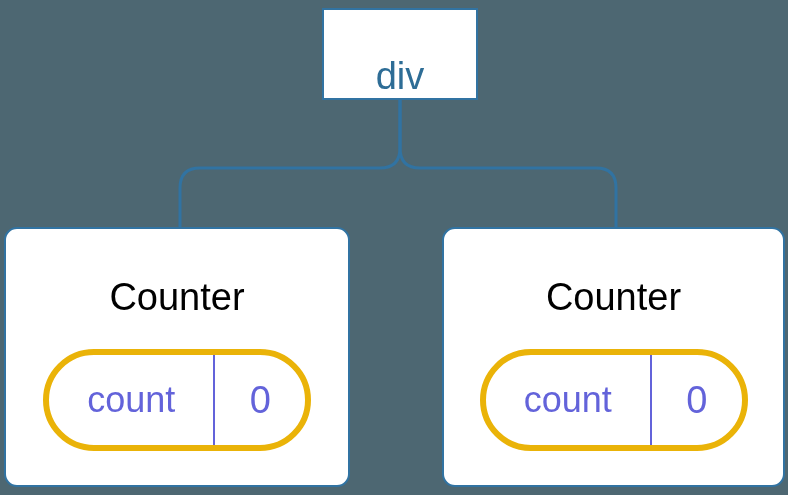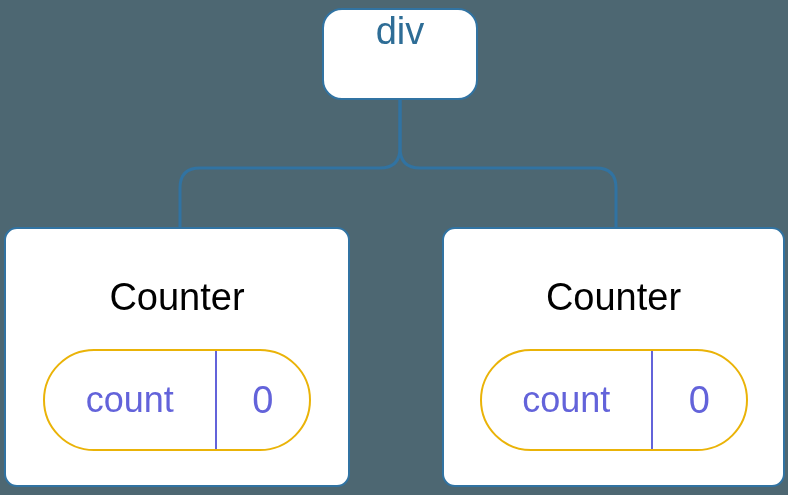"div" .node-root { align-items: flex-start -> flex-end; border-radius: 20px -> 0 }
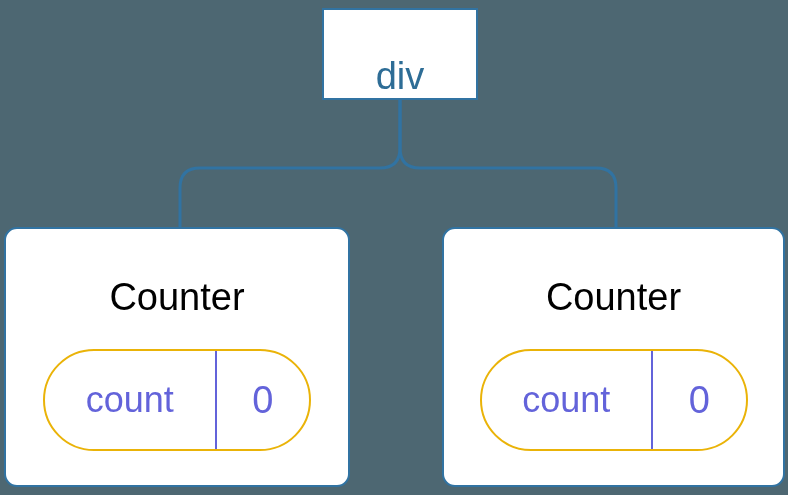"count" .state-pill { border: 2px solid #eab308 -> 6px solid #eab308 }
